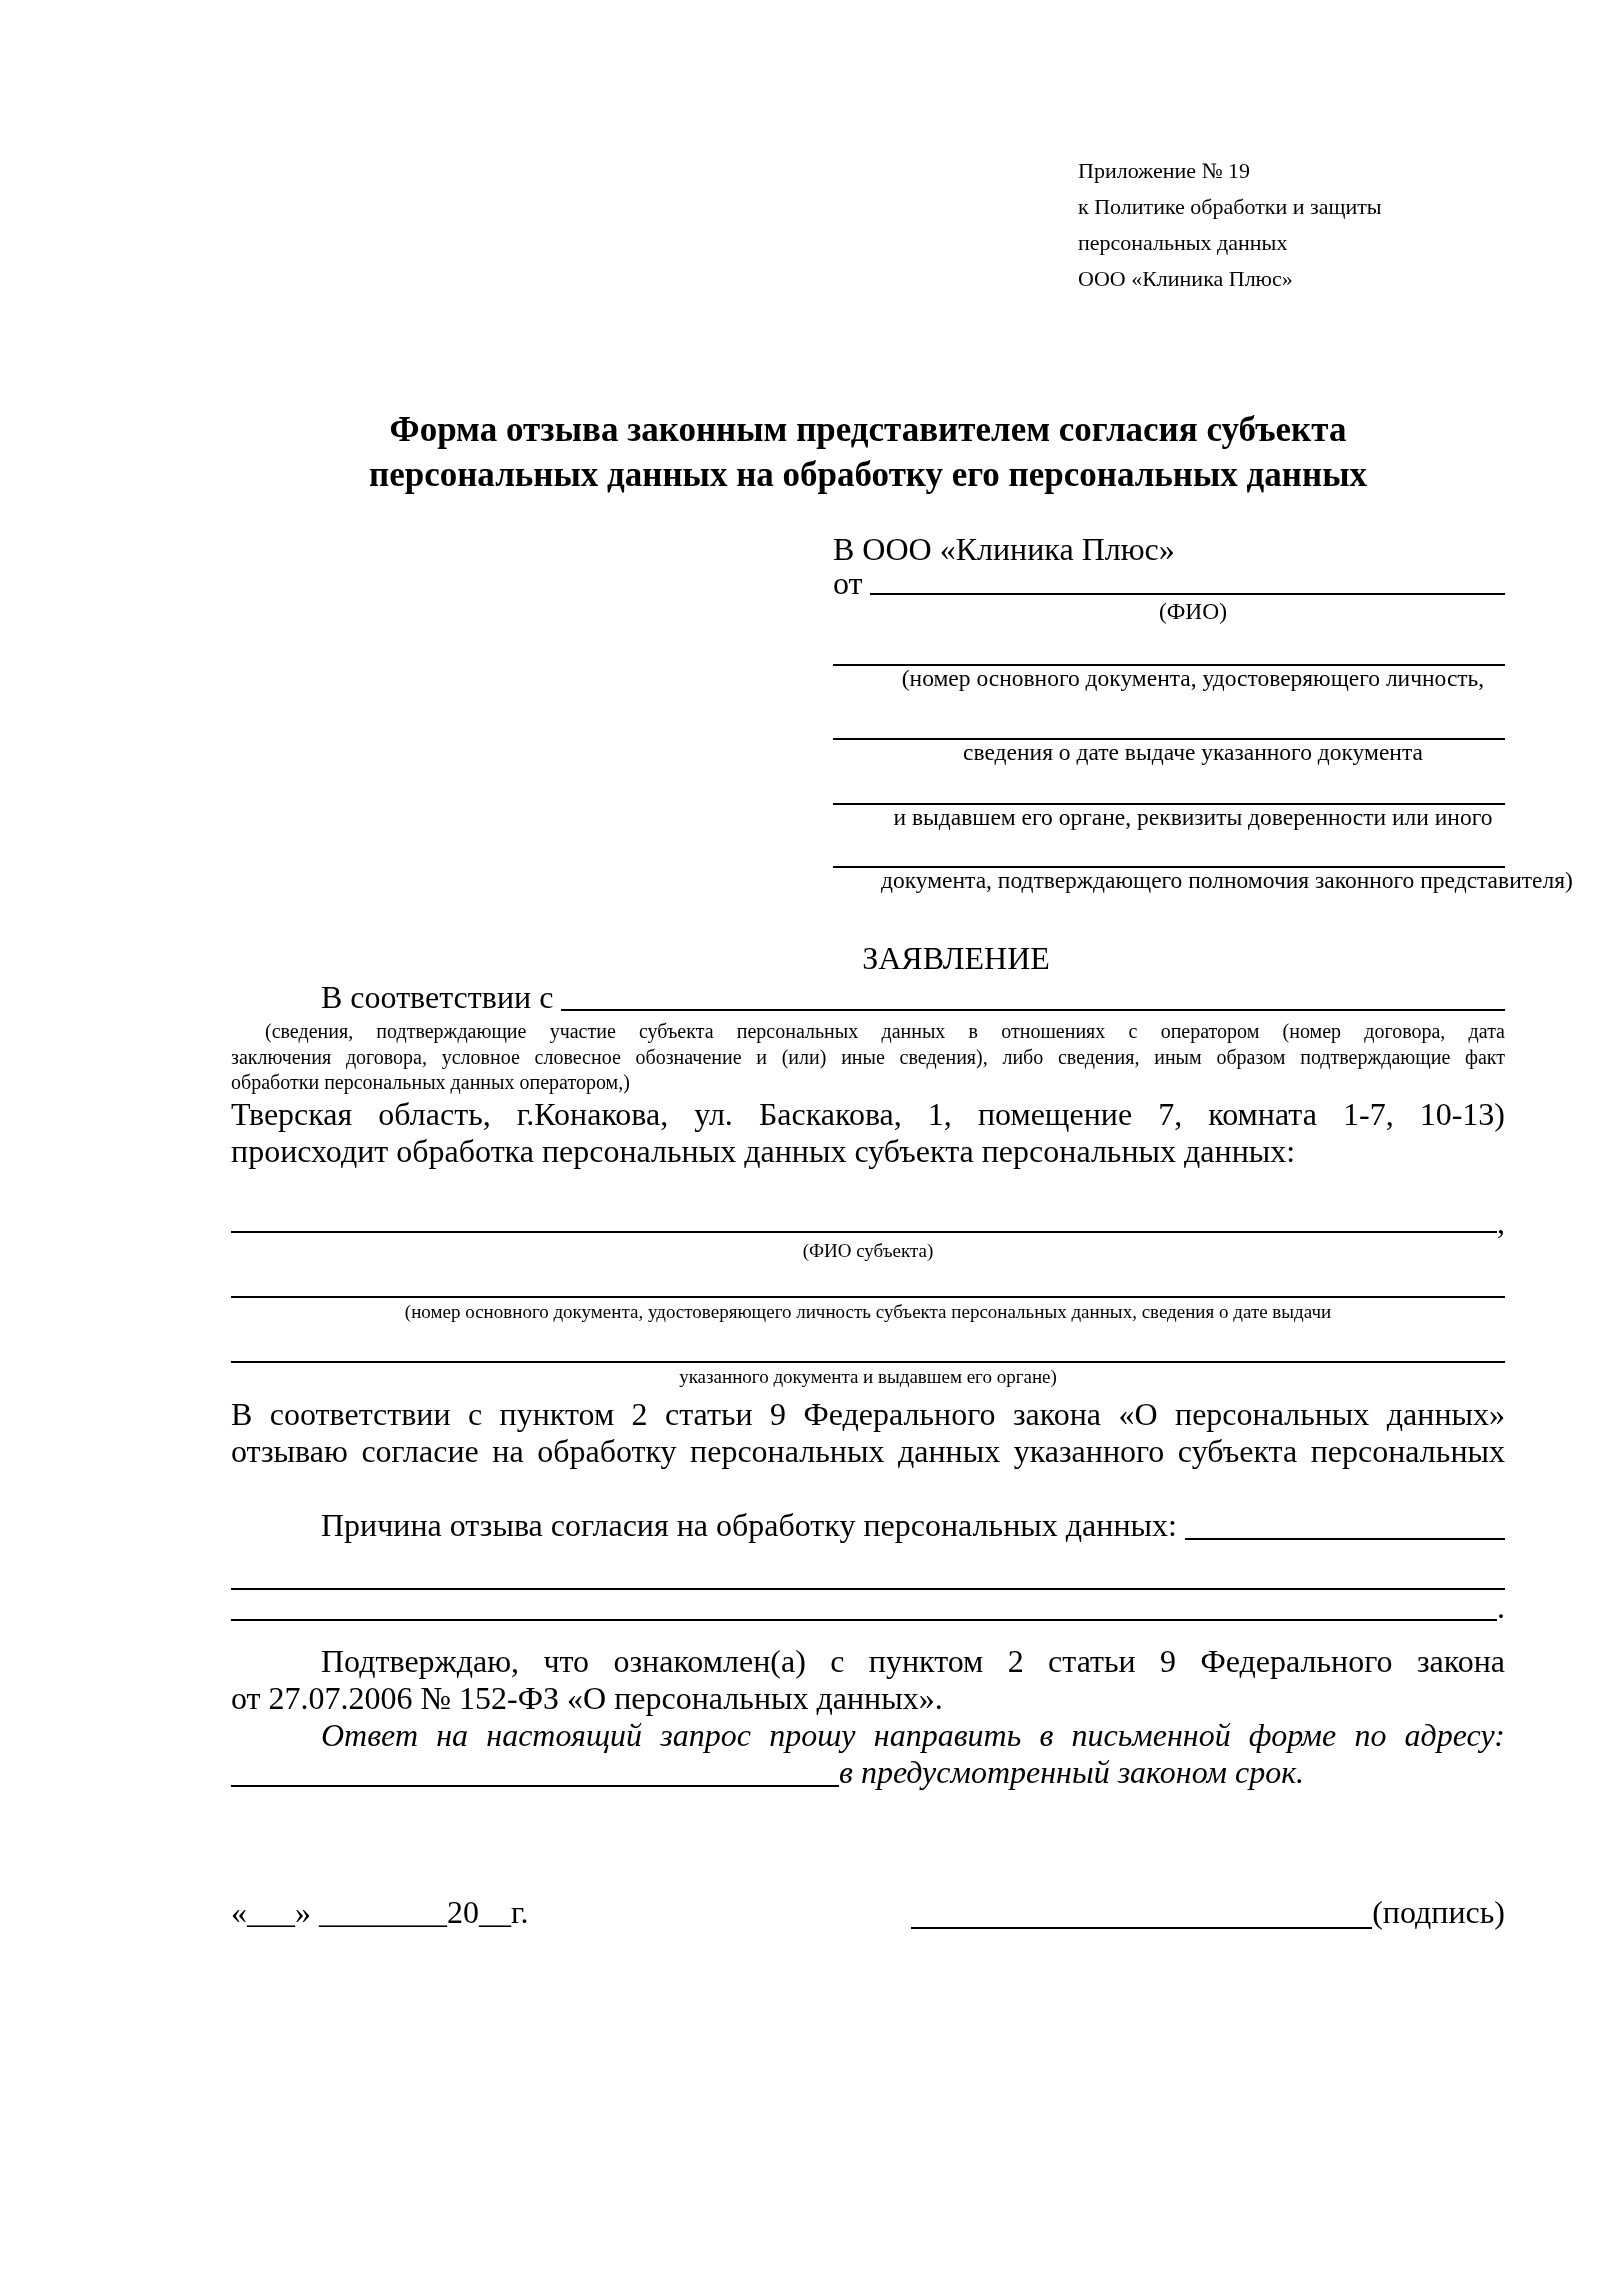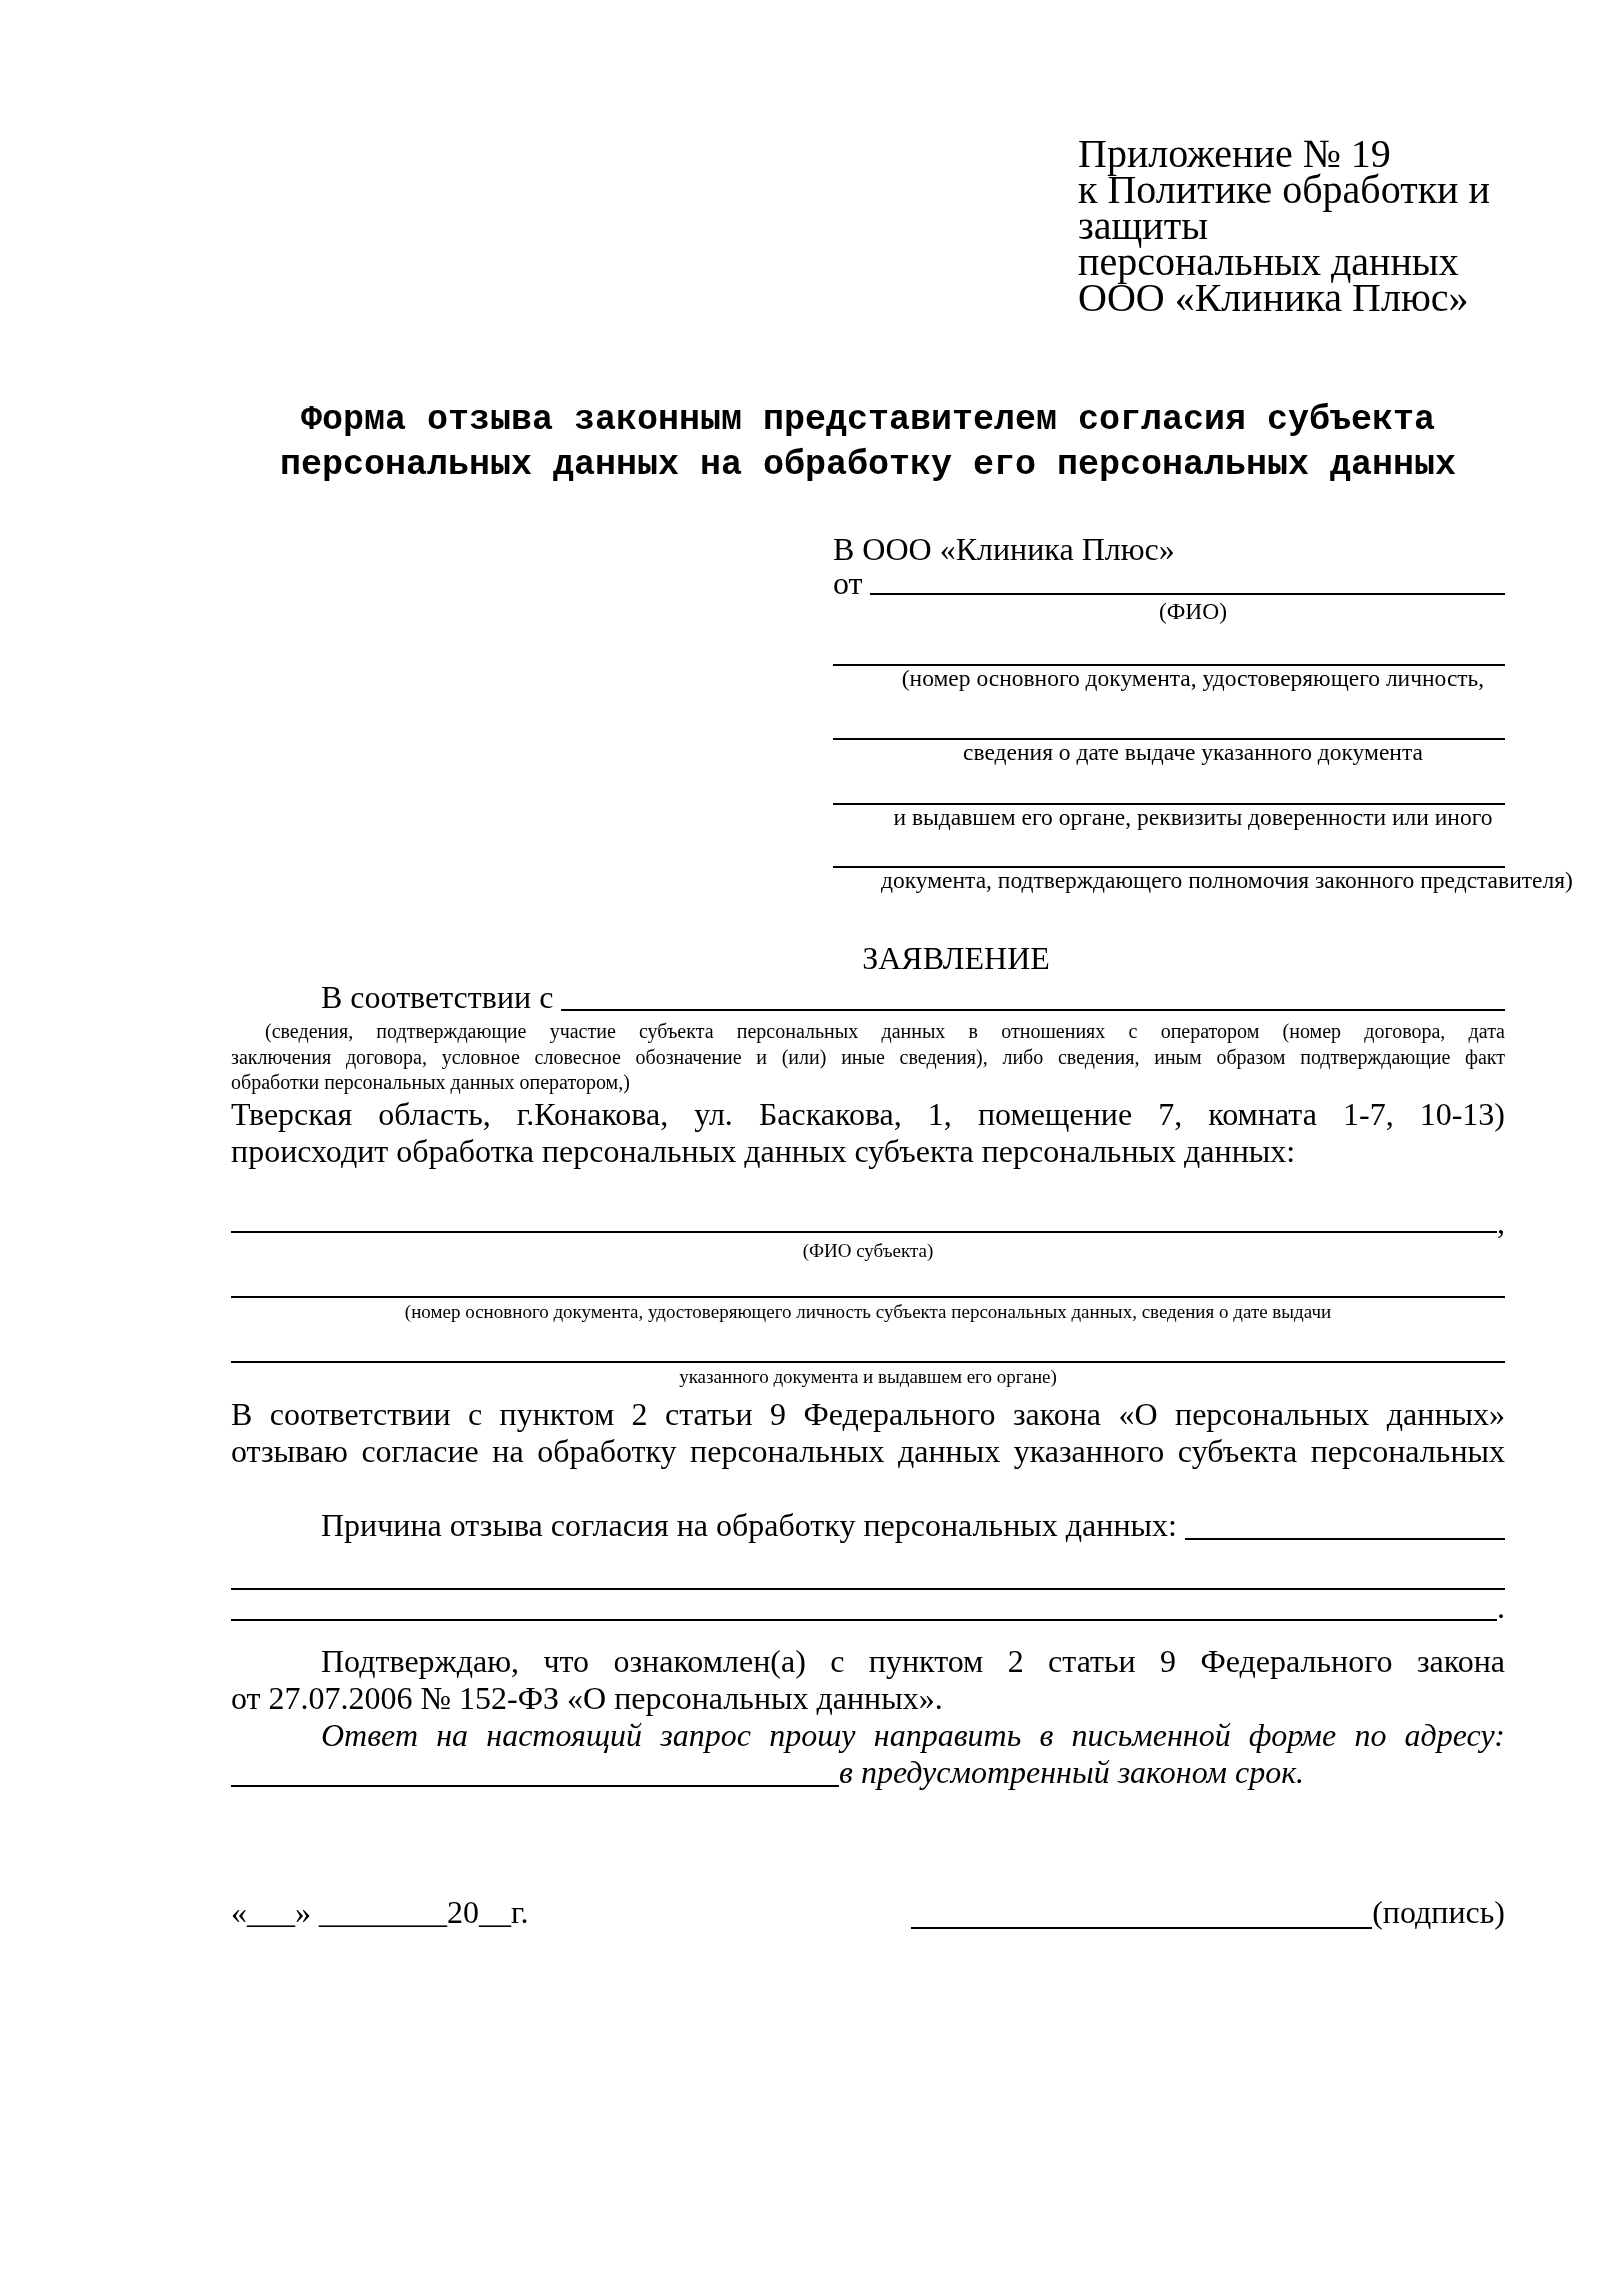"Приложение № 19" div.abs { font-size: 40px -> 22px; top: 136px -> 153px }
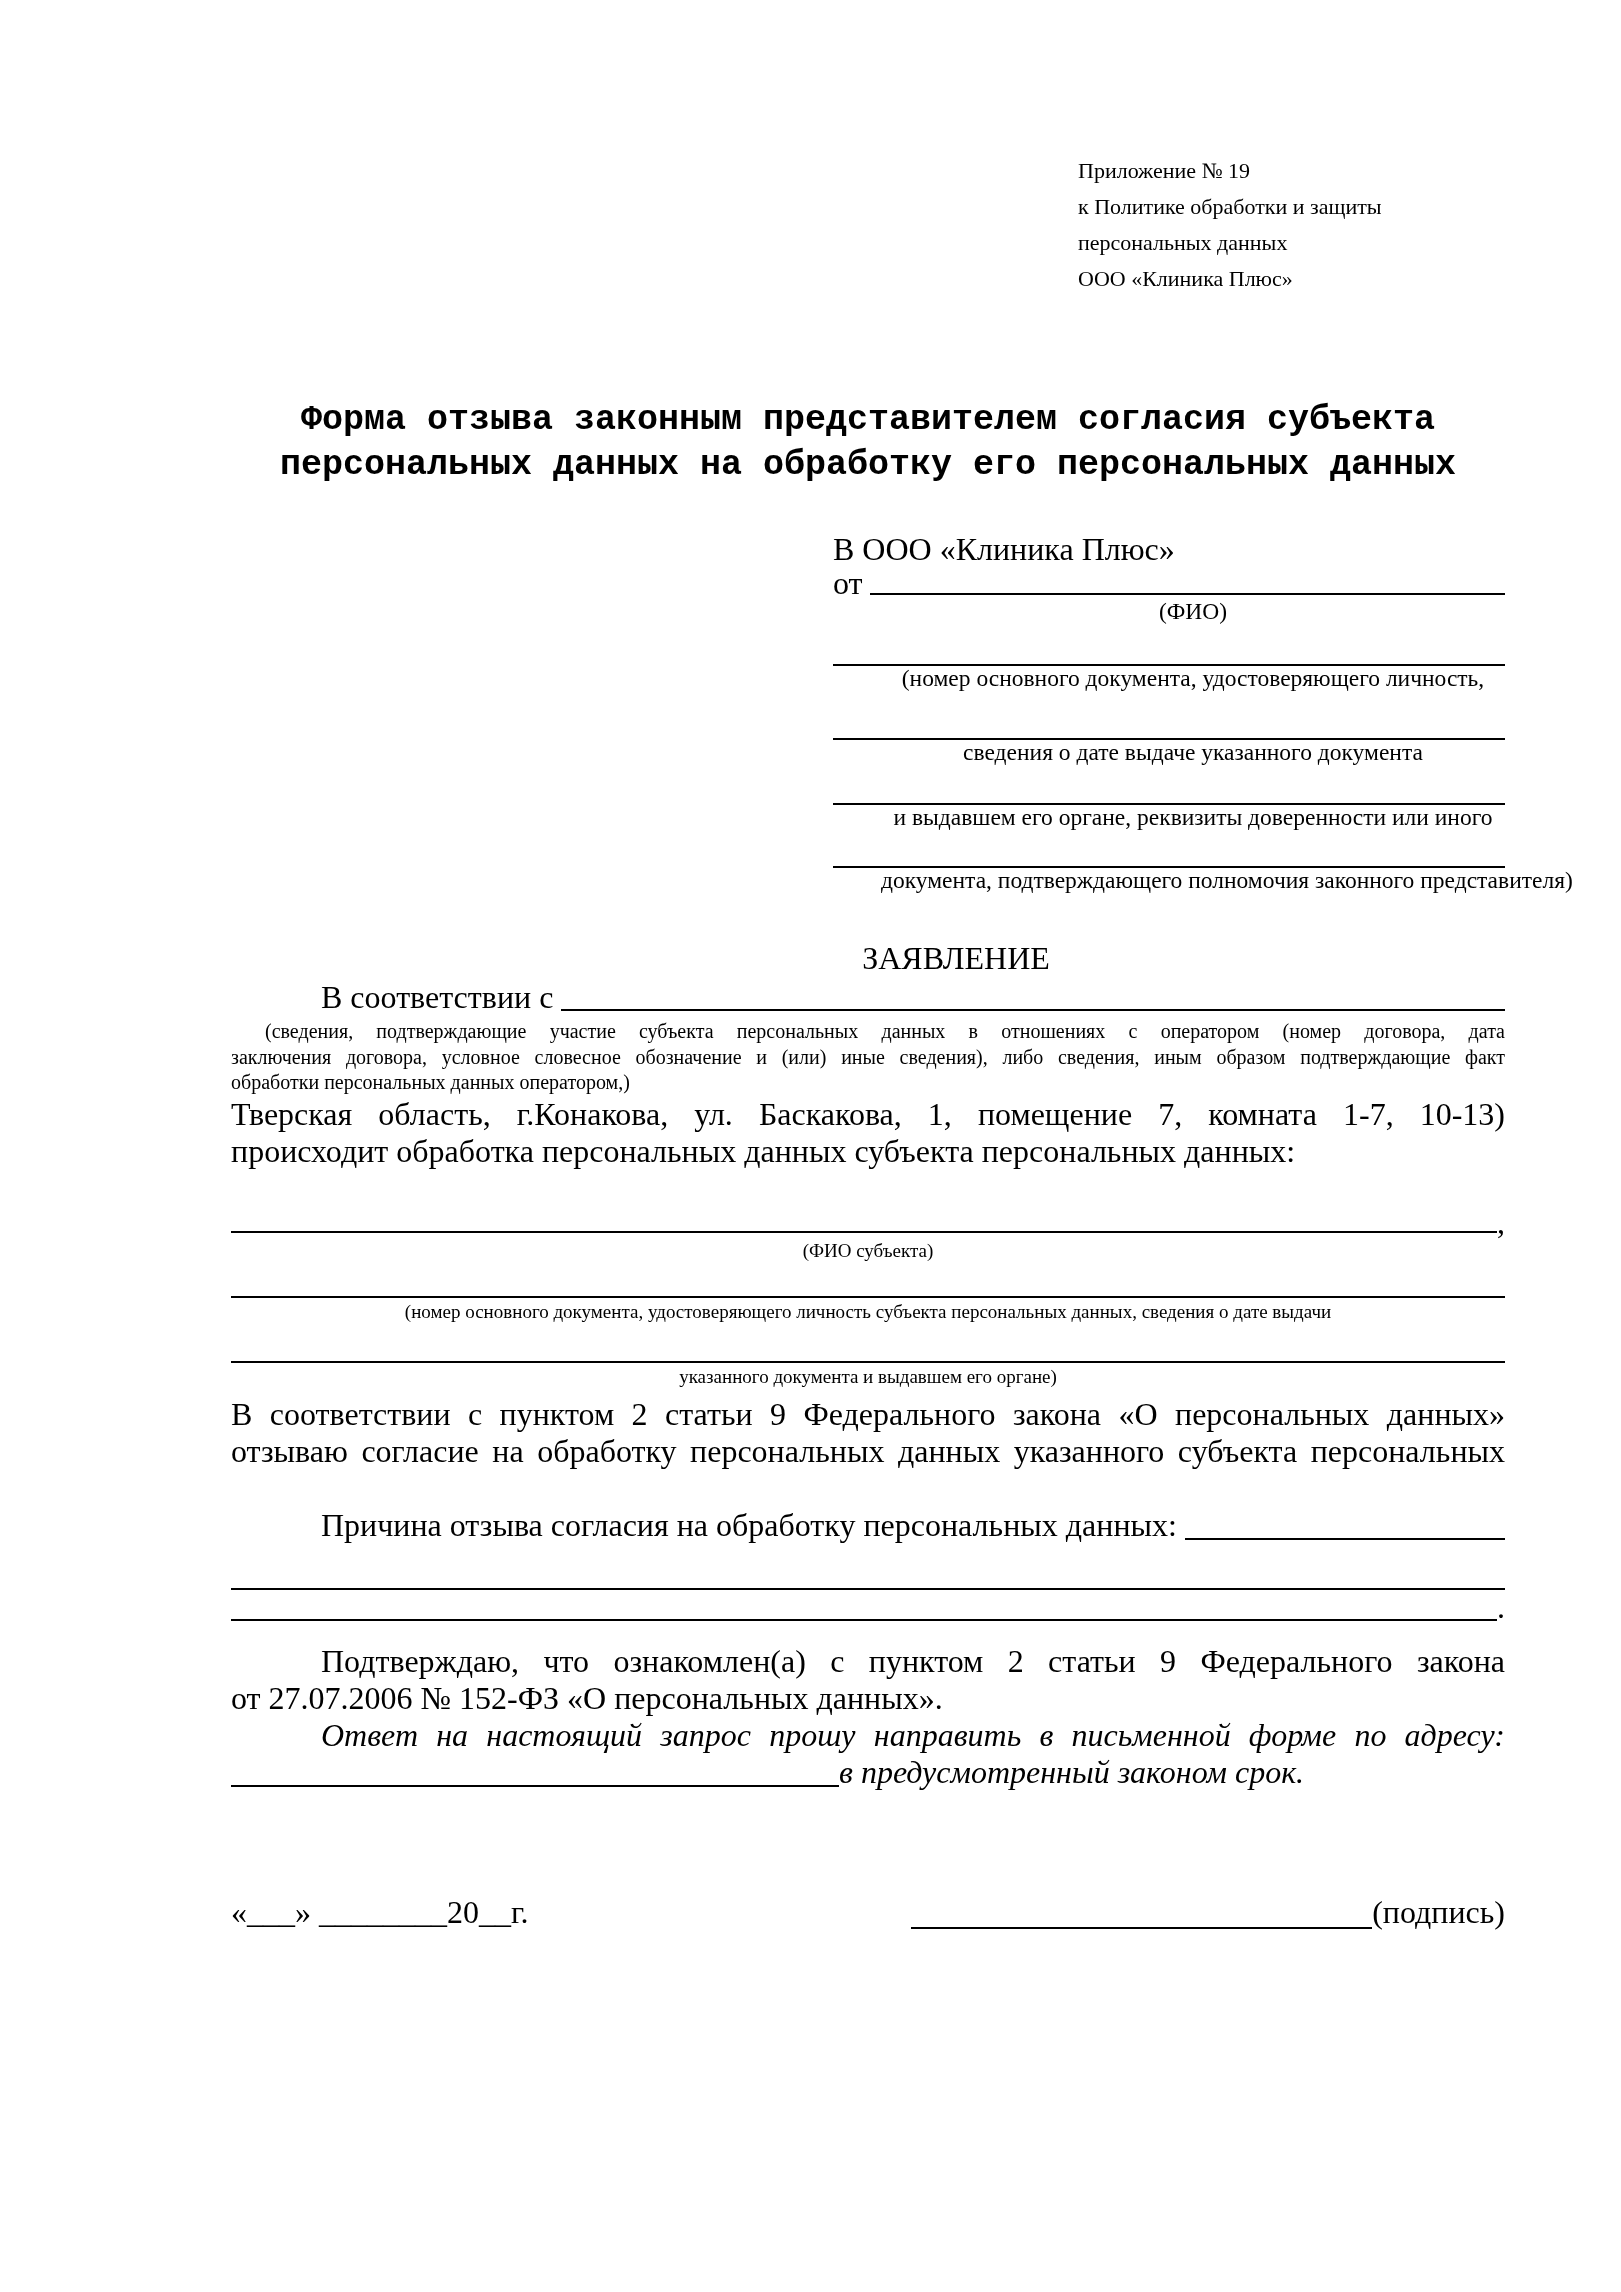"Форма отзыва законным представителем" div.abs { font-family: Liberation Mono, monospace -> none; top: 398px -> 407px }
